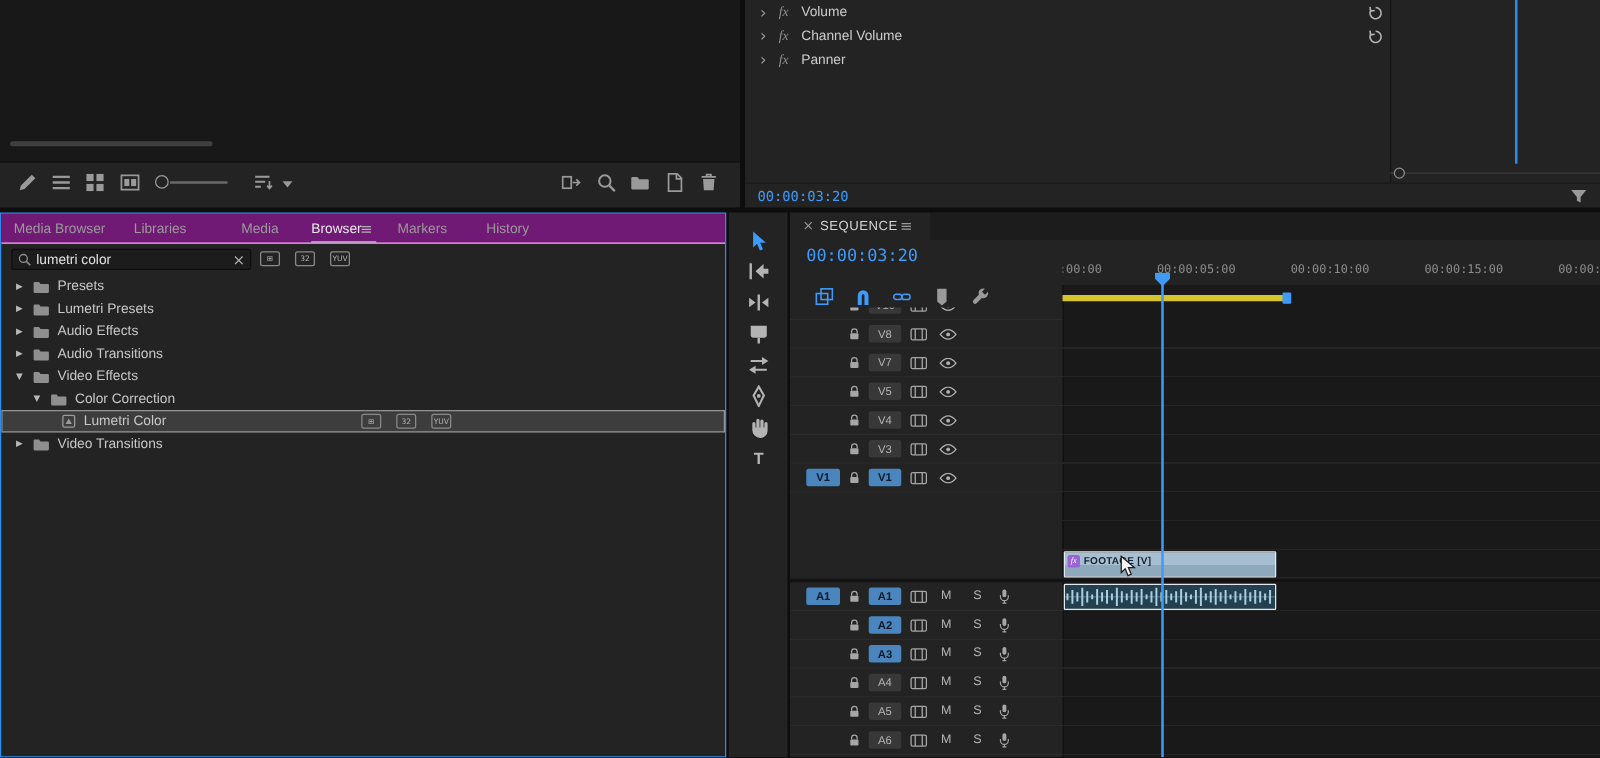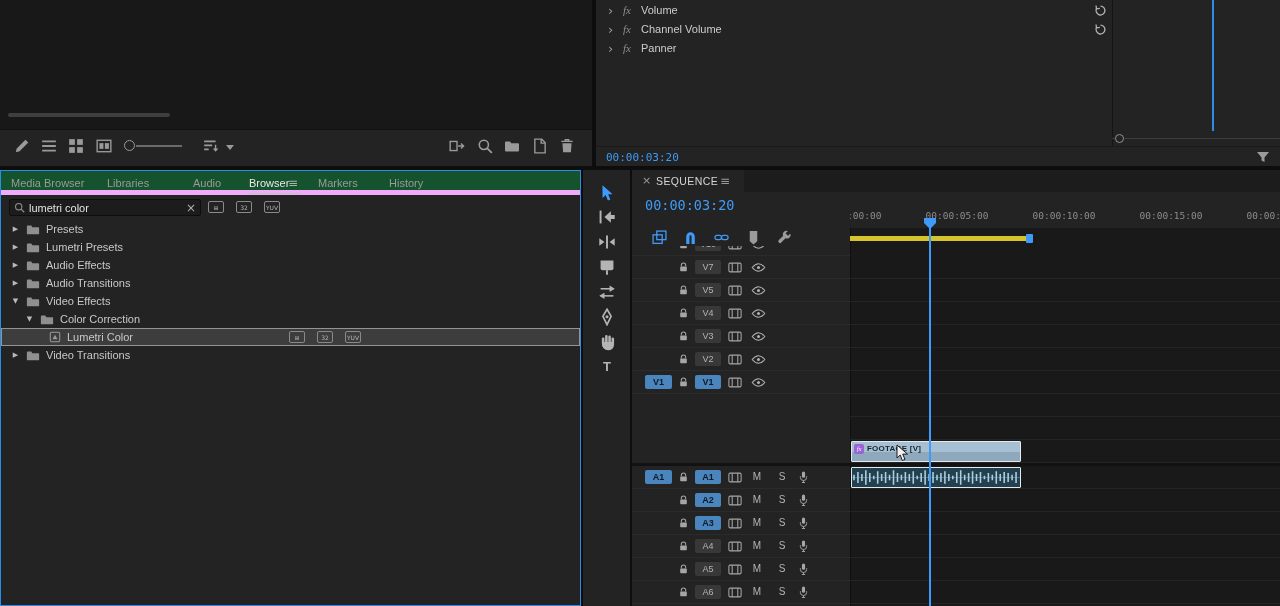"Media Browser" #fx-tabs { background: #14532d -> #701a75; border-bottom: 5px solid #f0abfc -> 1px solid #f0abfc }
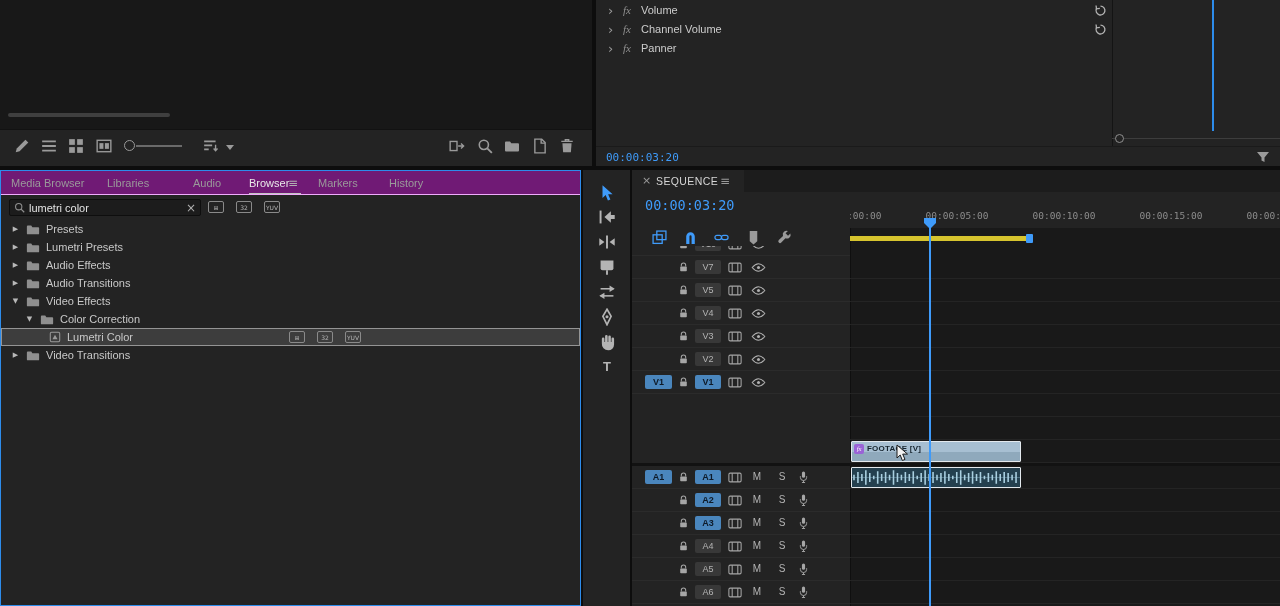"Audio" span.tab { text: Audio -> Media }
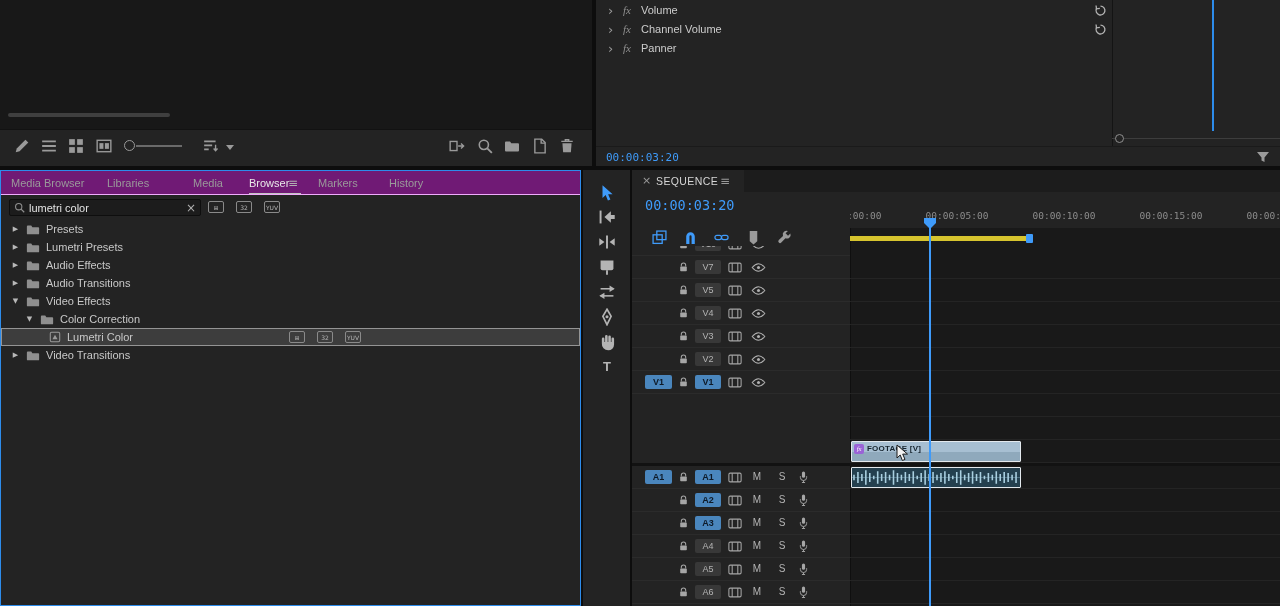"V8" div.trow { html: none -> <div> <div> <span> <svg> <use></use> </svg> </span> <span>V8</span> <span> <svg> <use></use> </svg> </span> <span> <svg> <use></use> </svg> </span> </div> </div> }
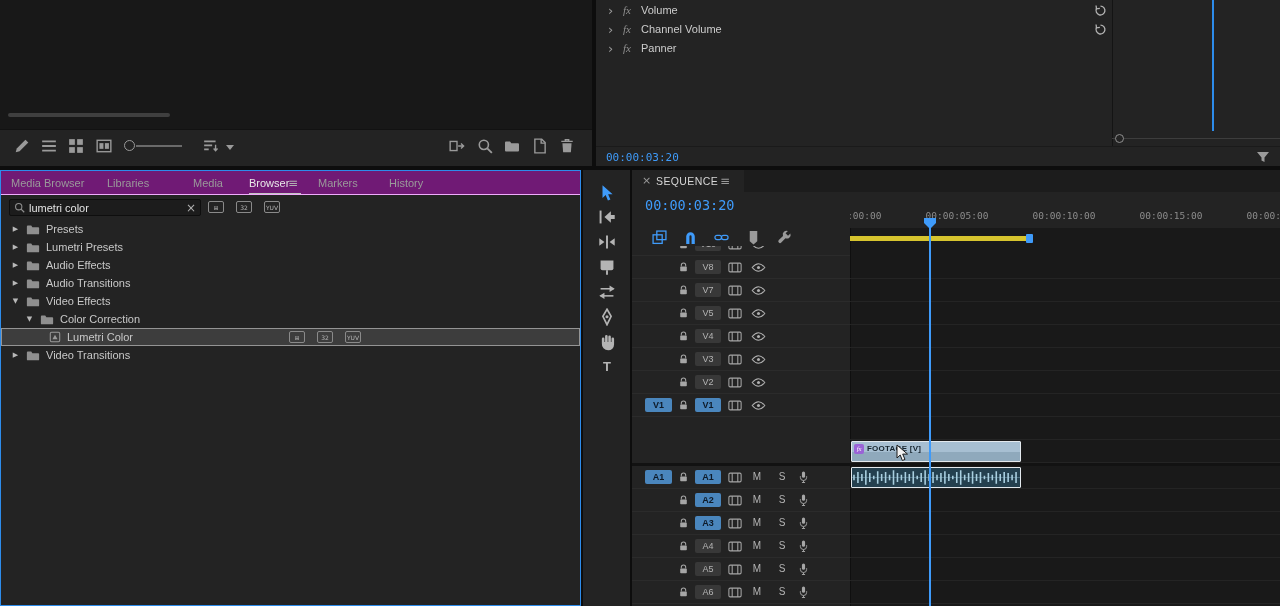"V2" div.trow { html: <div> <div> <span> <svg> <use></use> </svg> </span> <span>V2</span> <span> <svg> <use></use> </svg> </span> <span> <svg> <use></use> </svg> </span> </div> </div> -> none }
